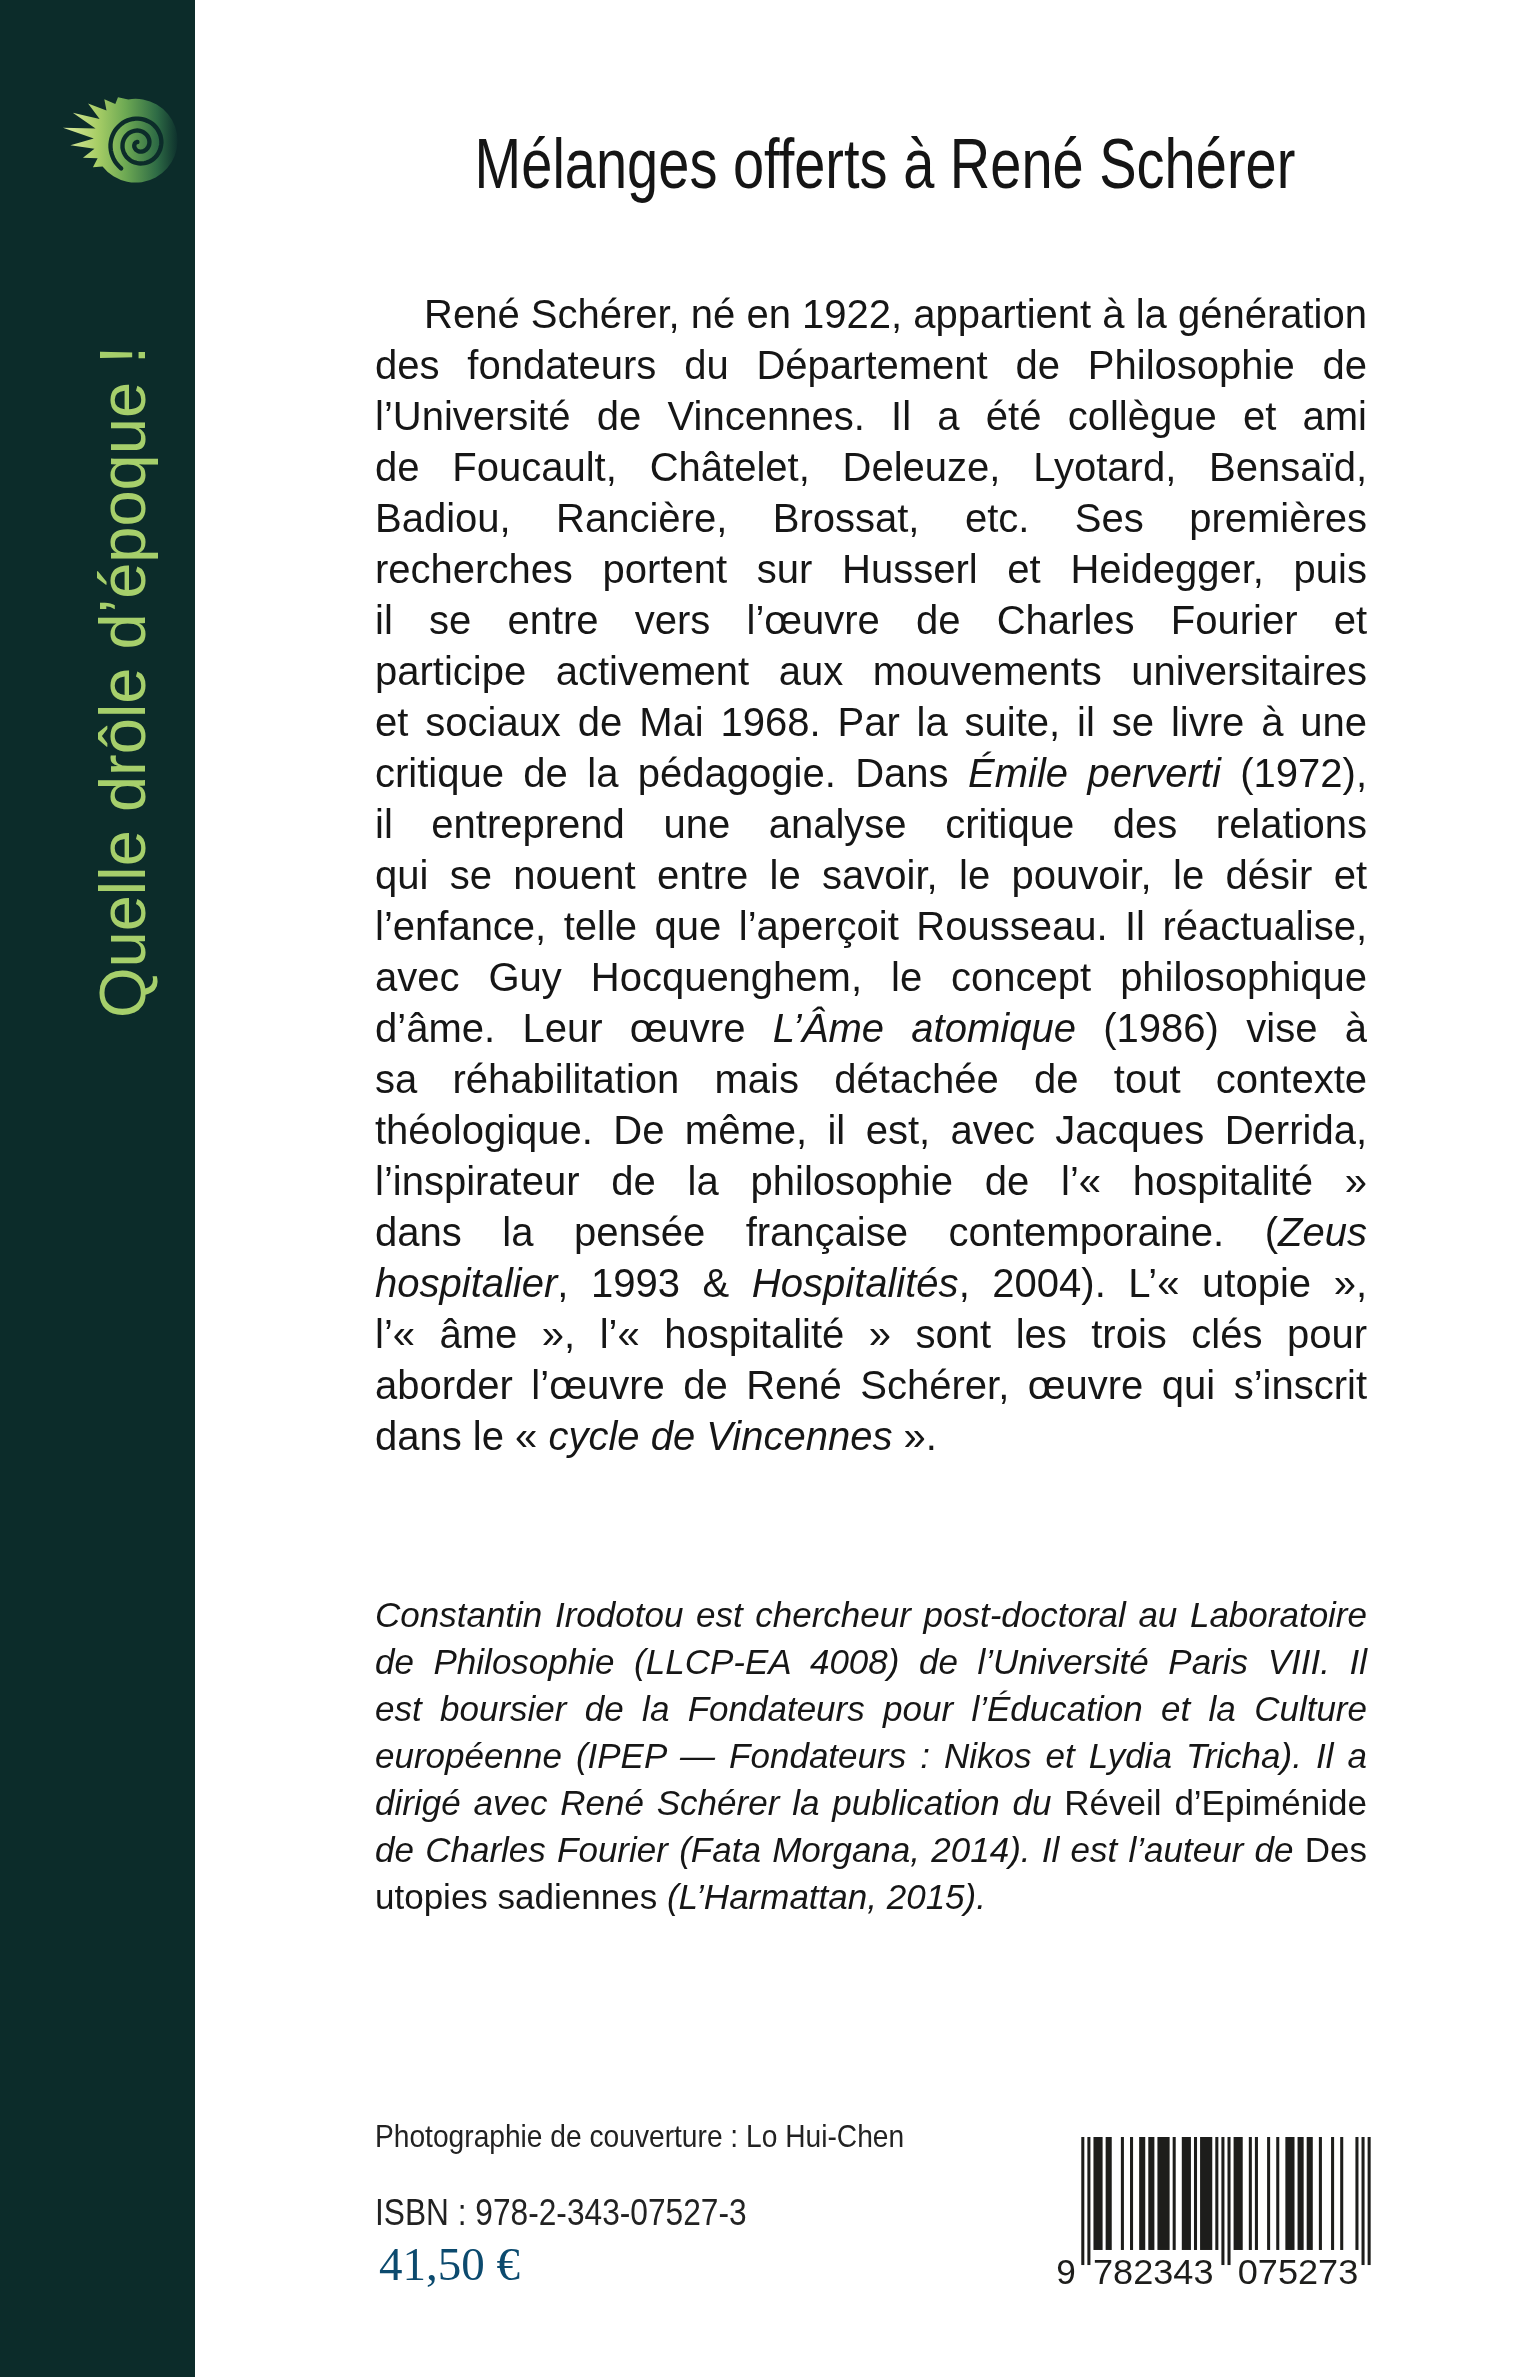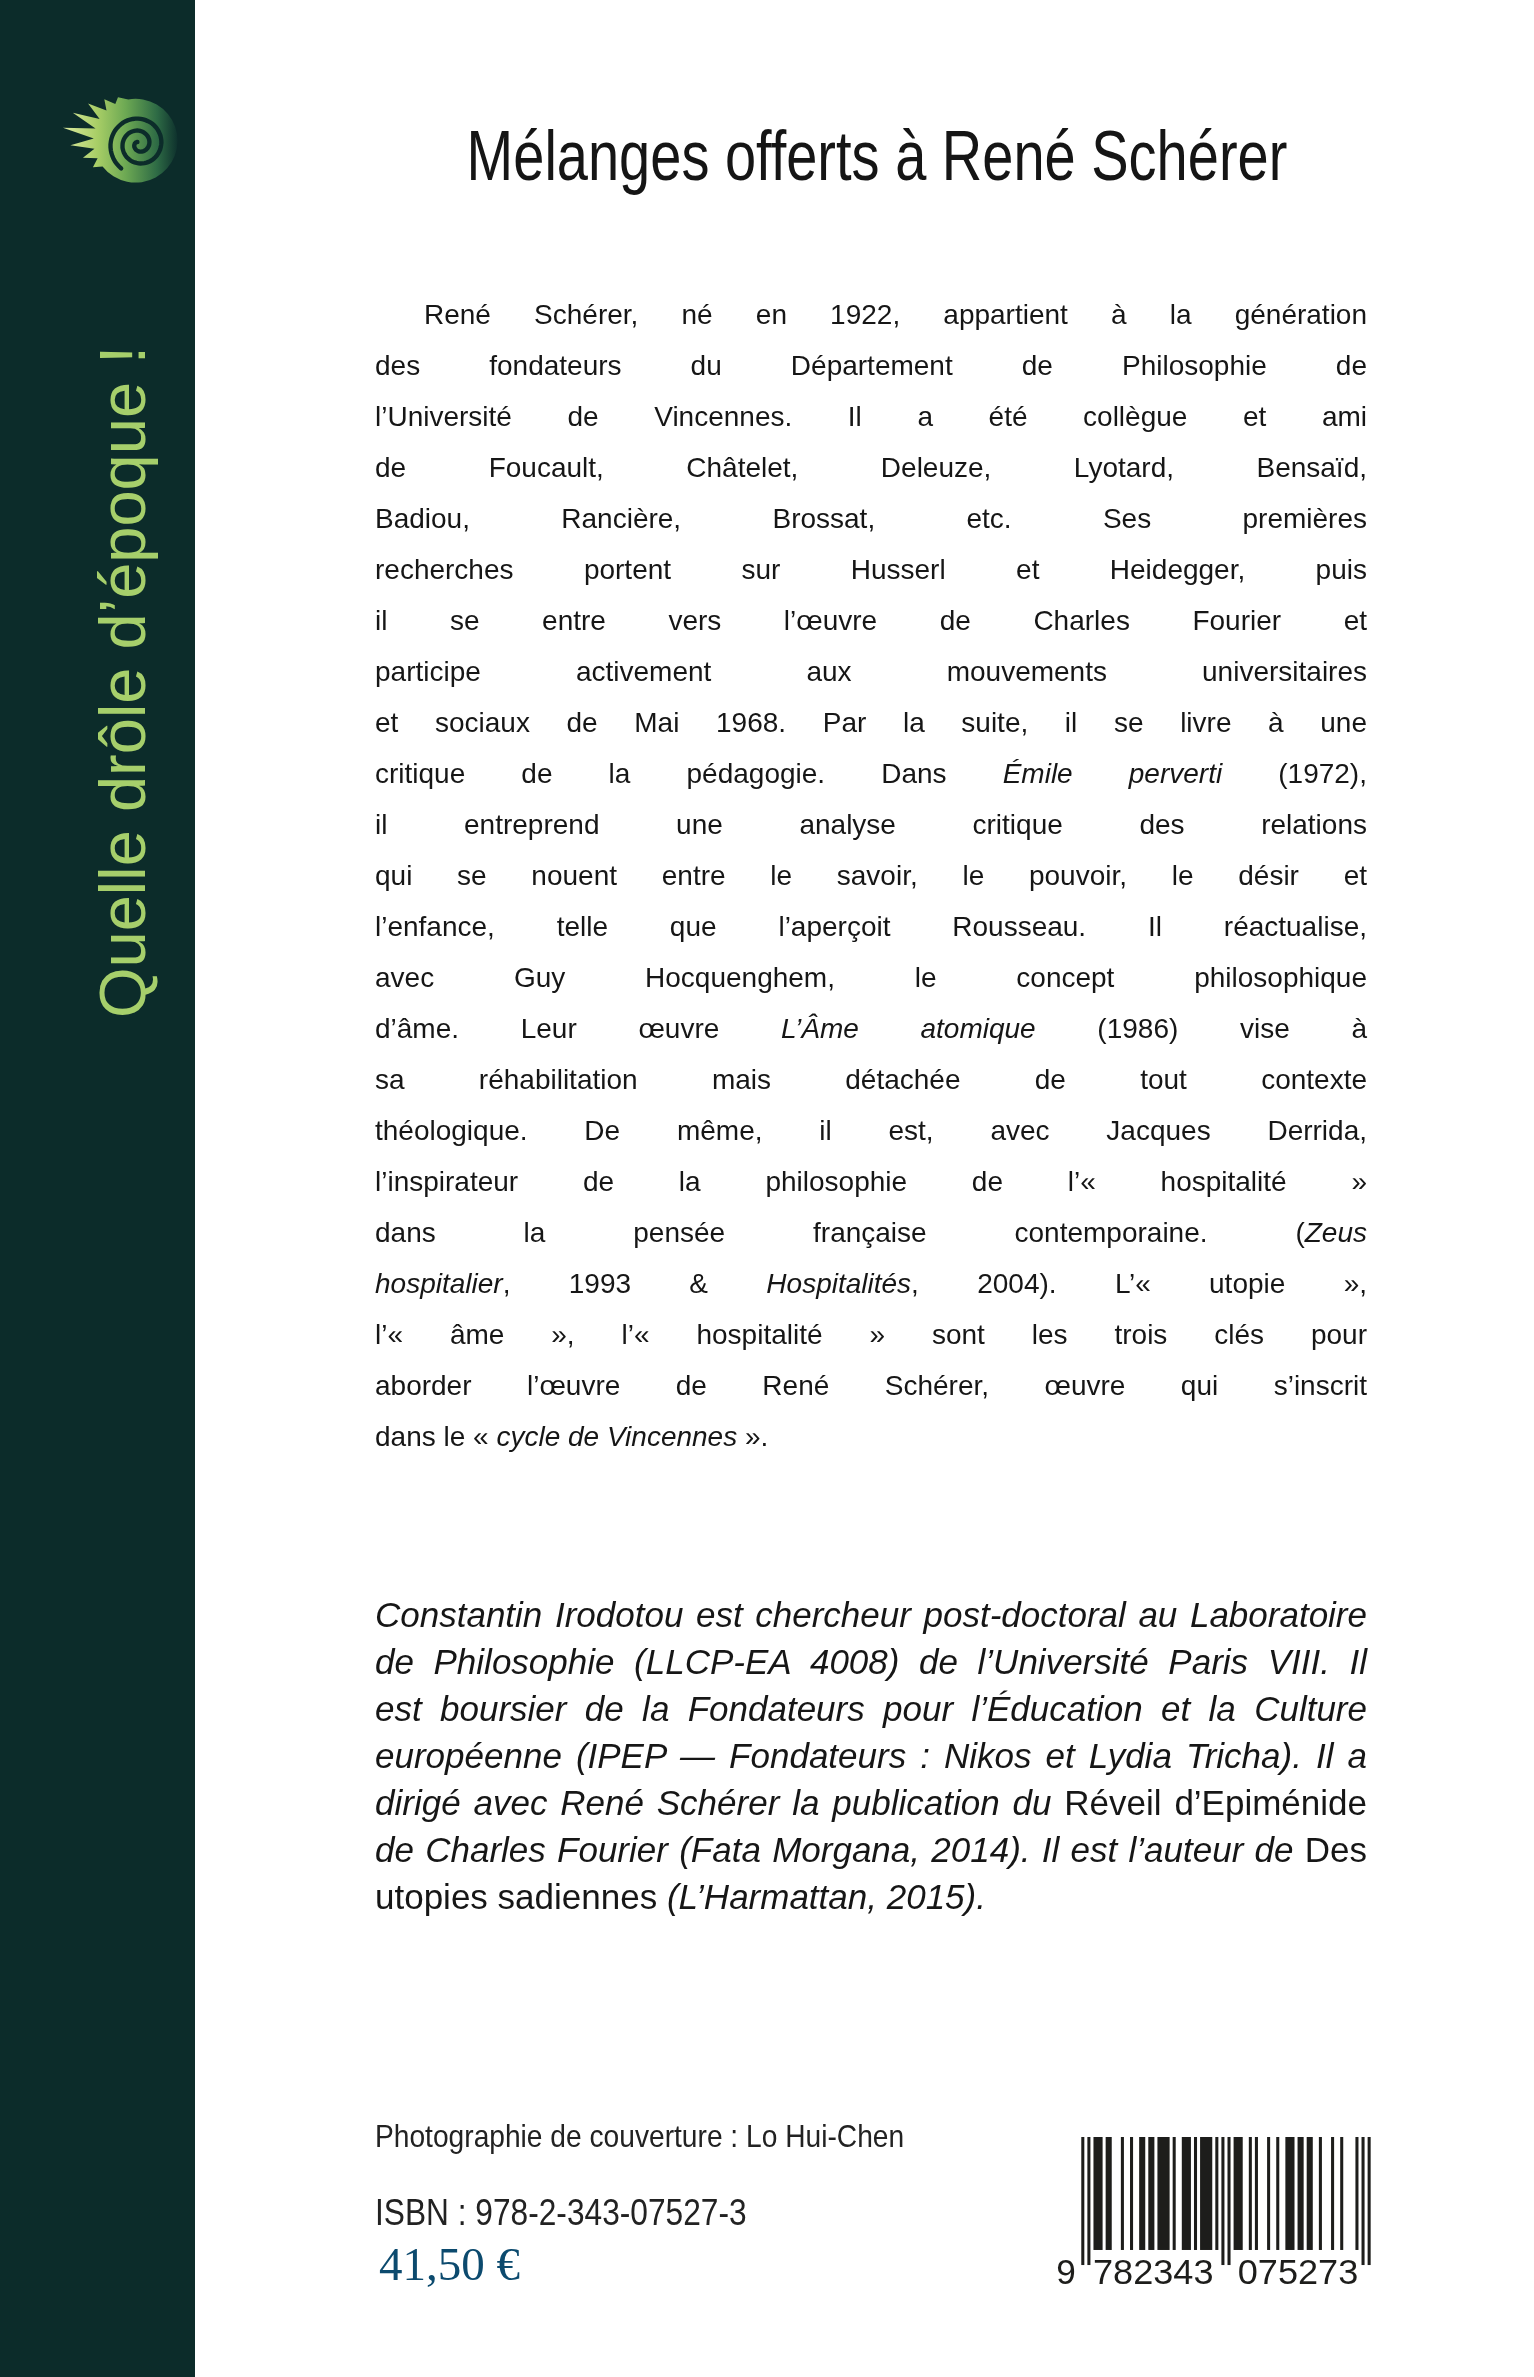"Mélanges offerts à René Schérer" h1.title { margin: 4px -> 12px }
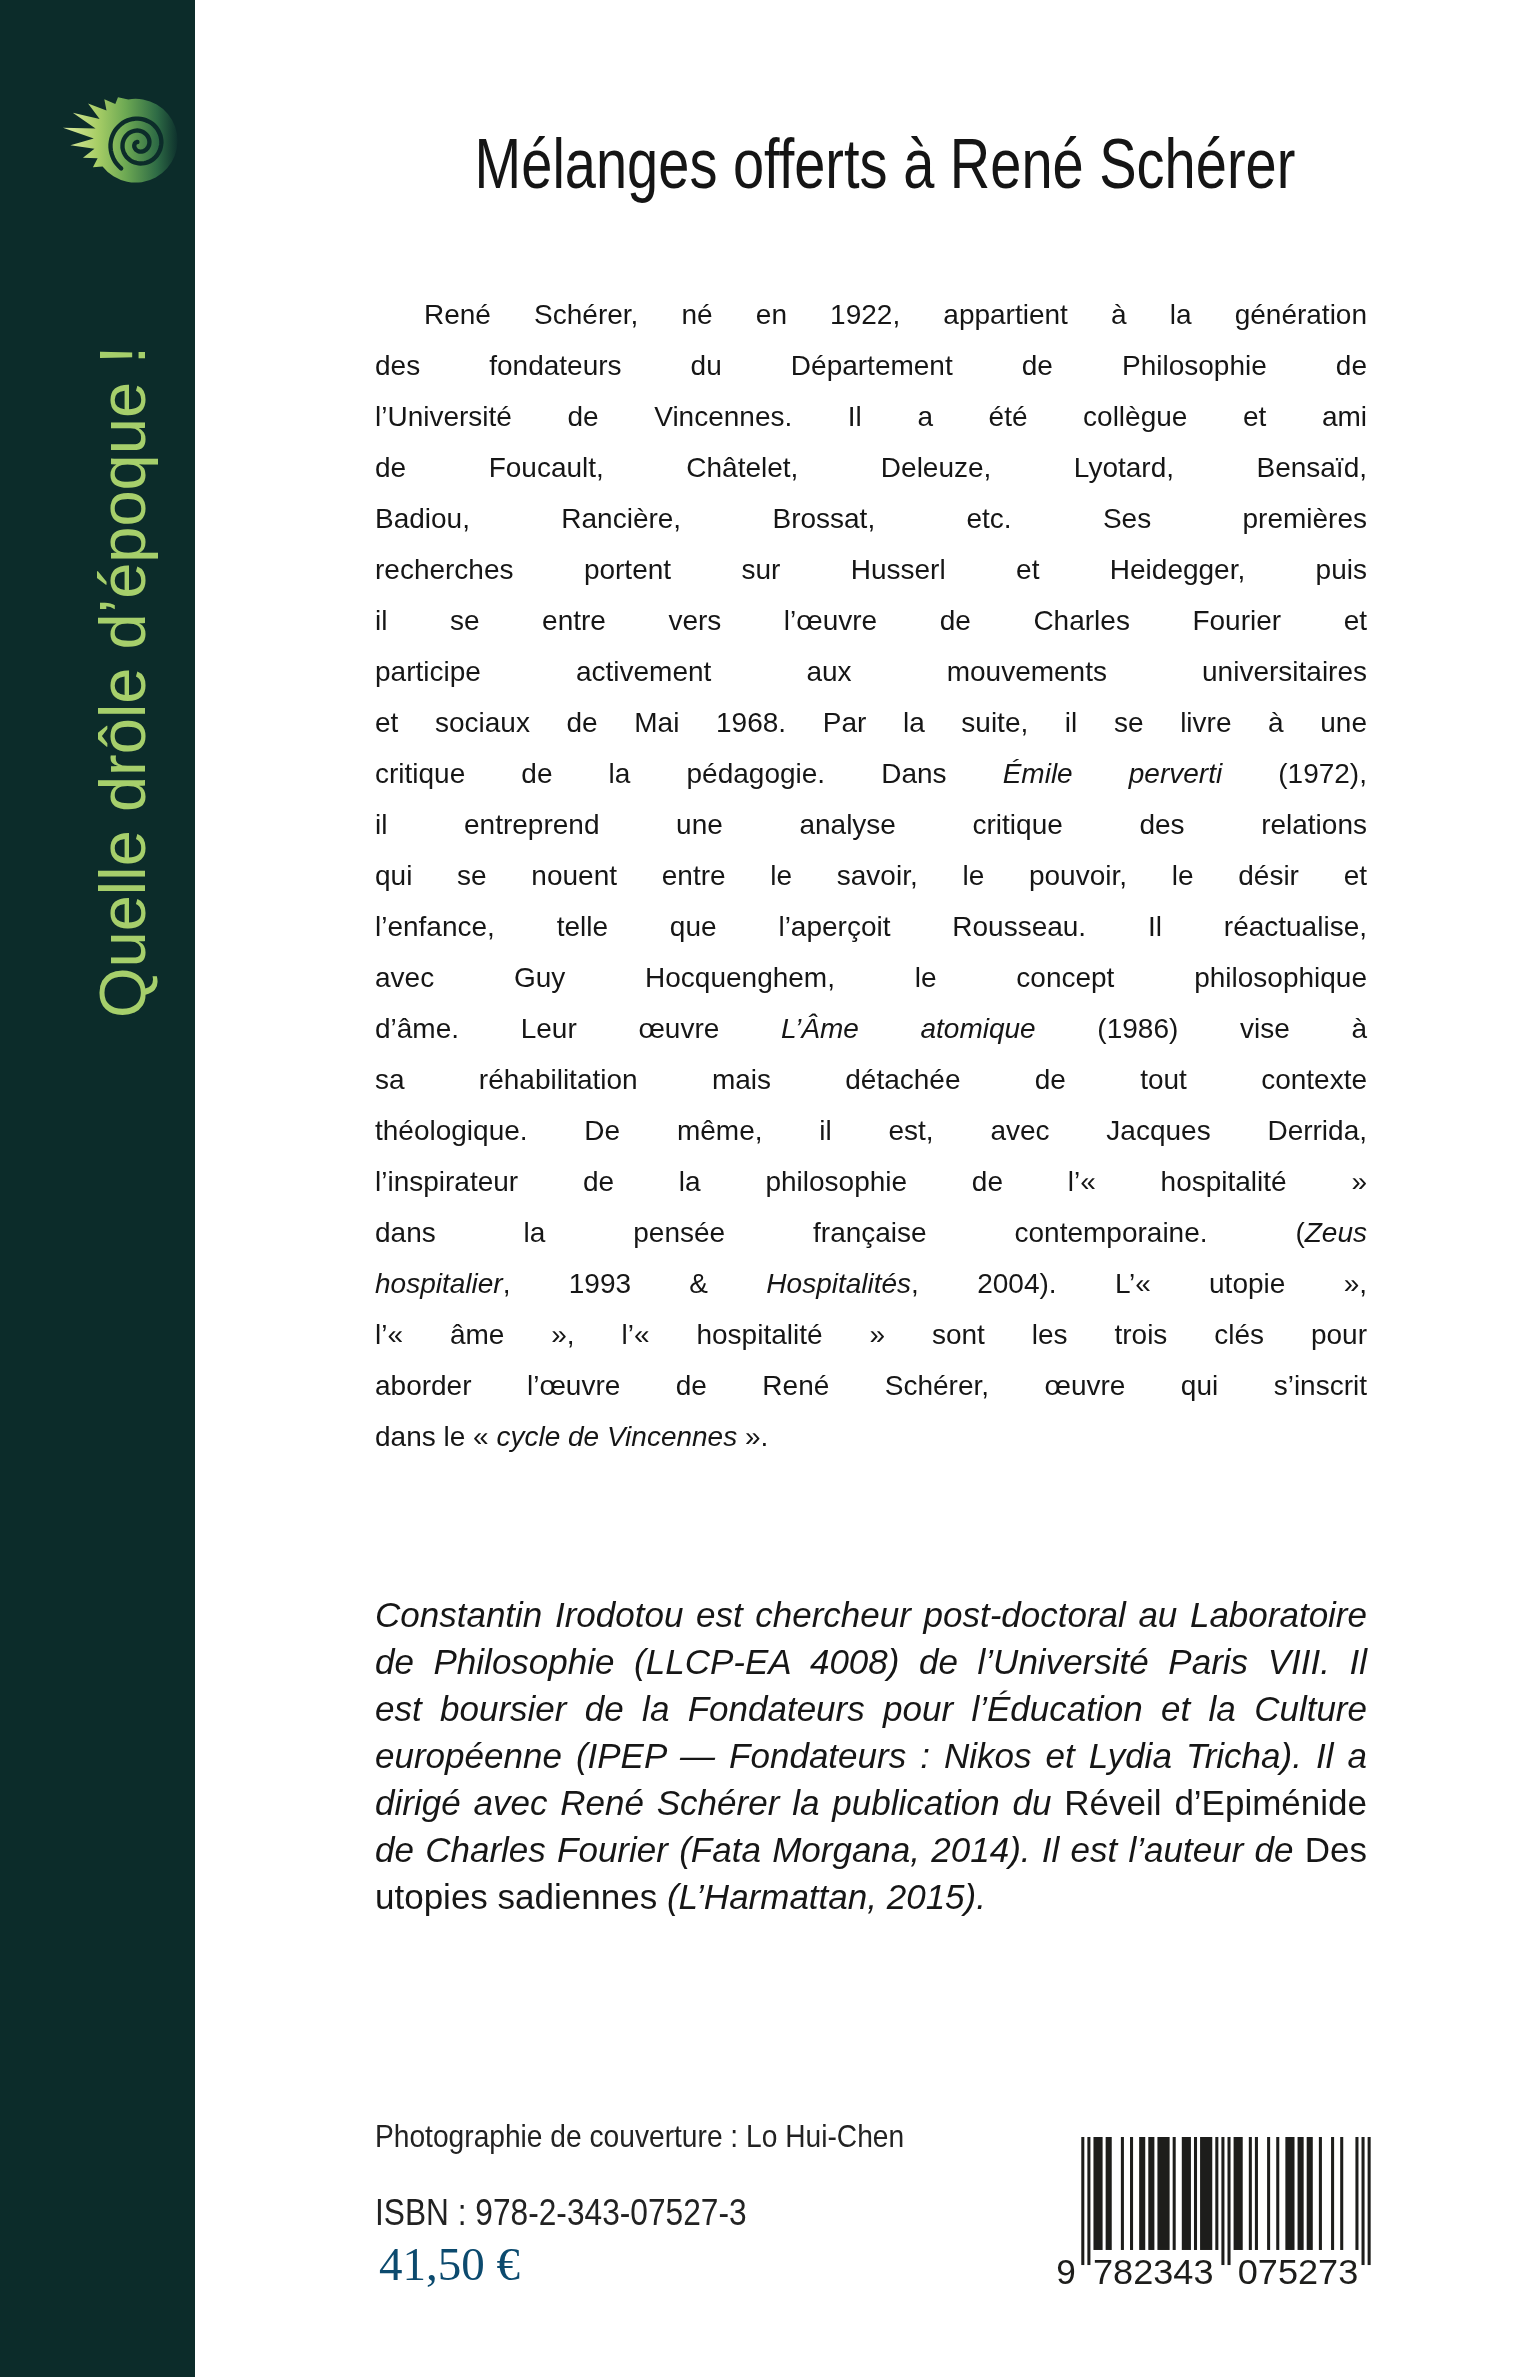"René Schérer, né en 1922," .bodytext { font-size: 28px -> 40px }
